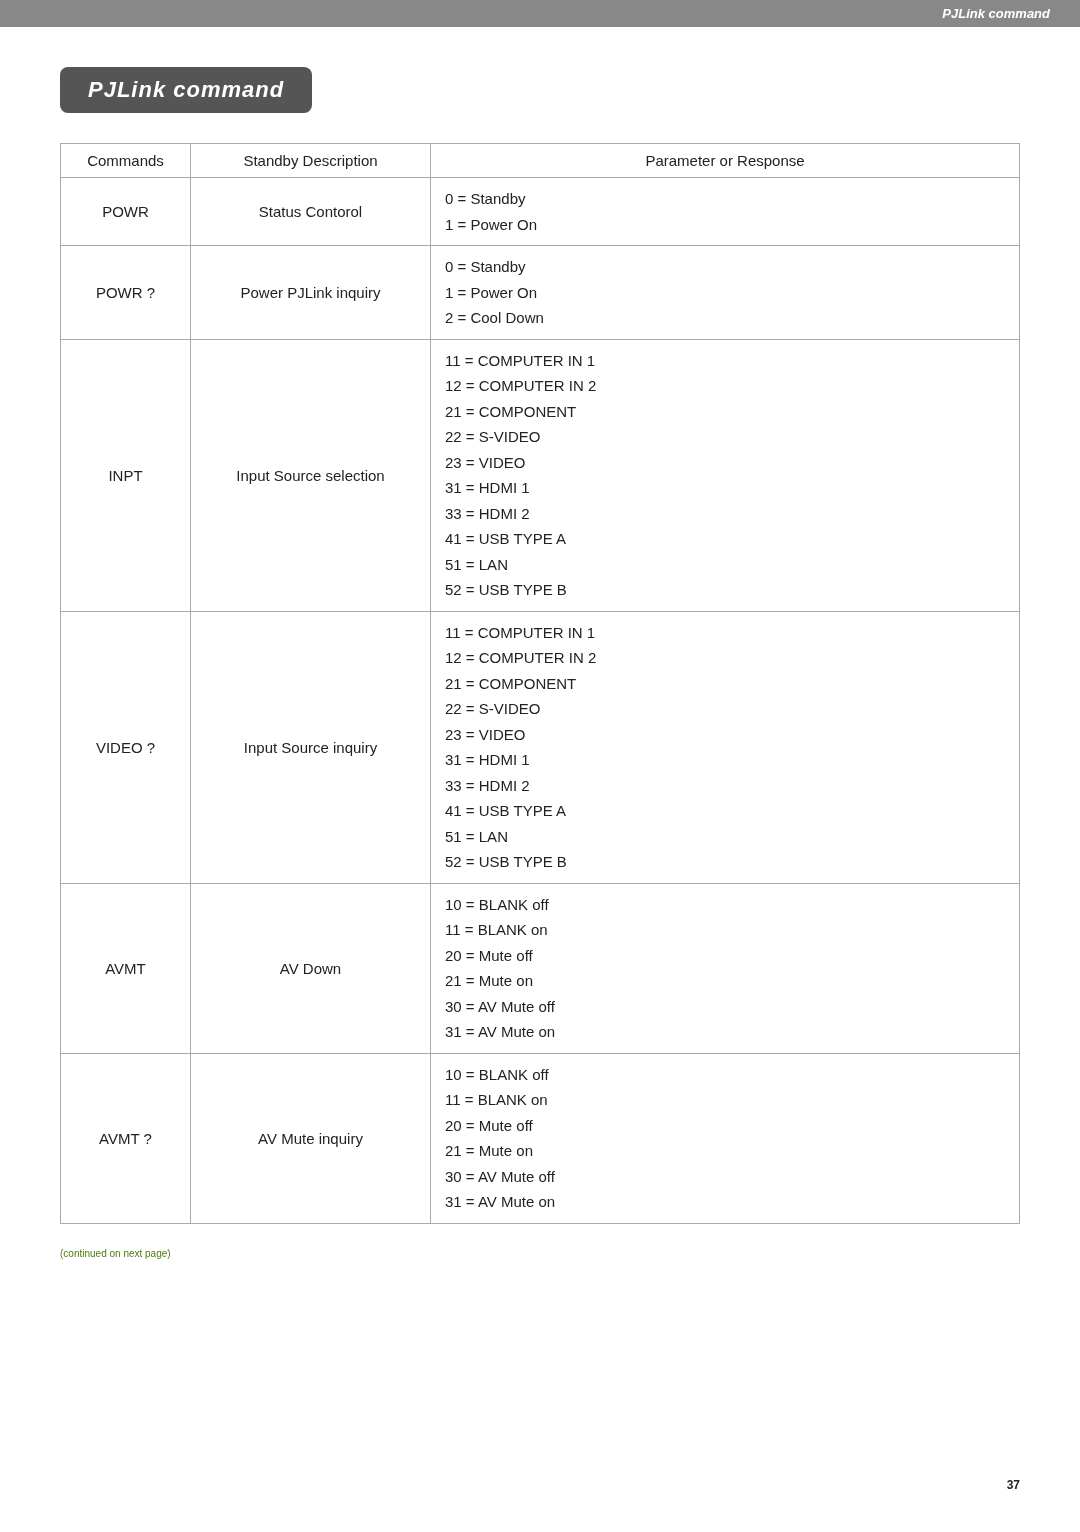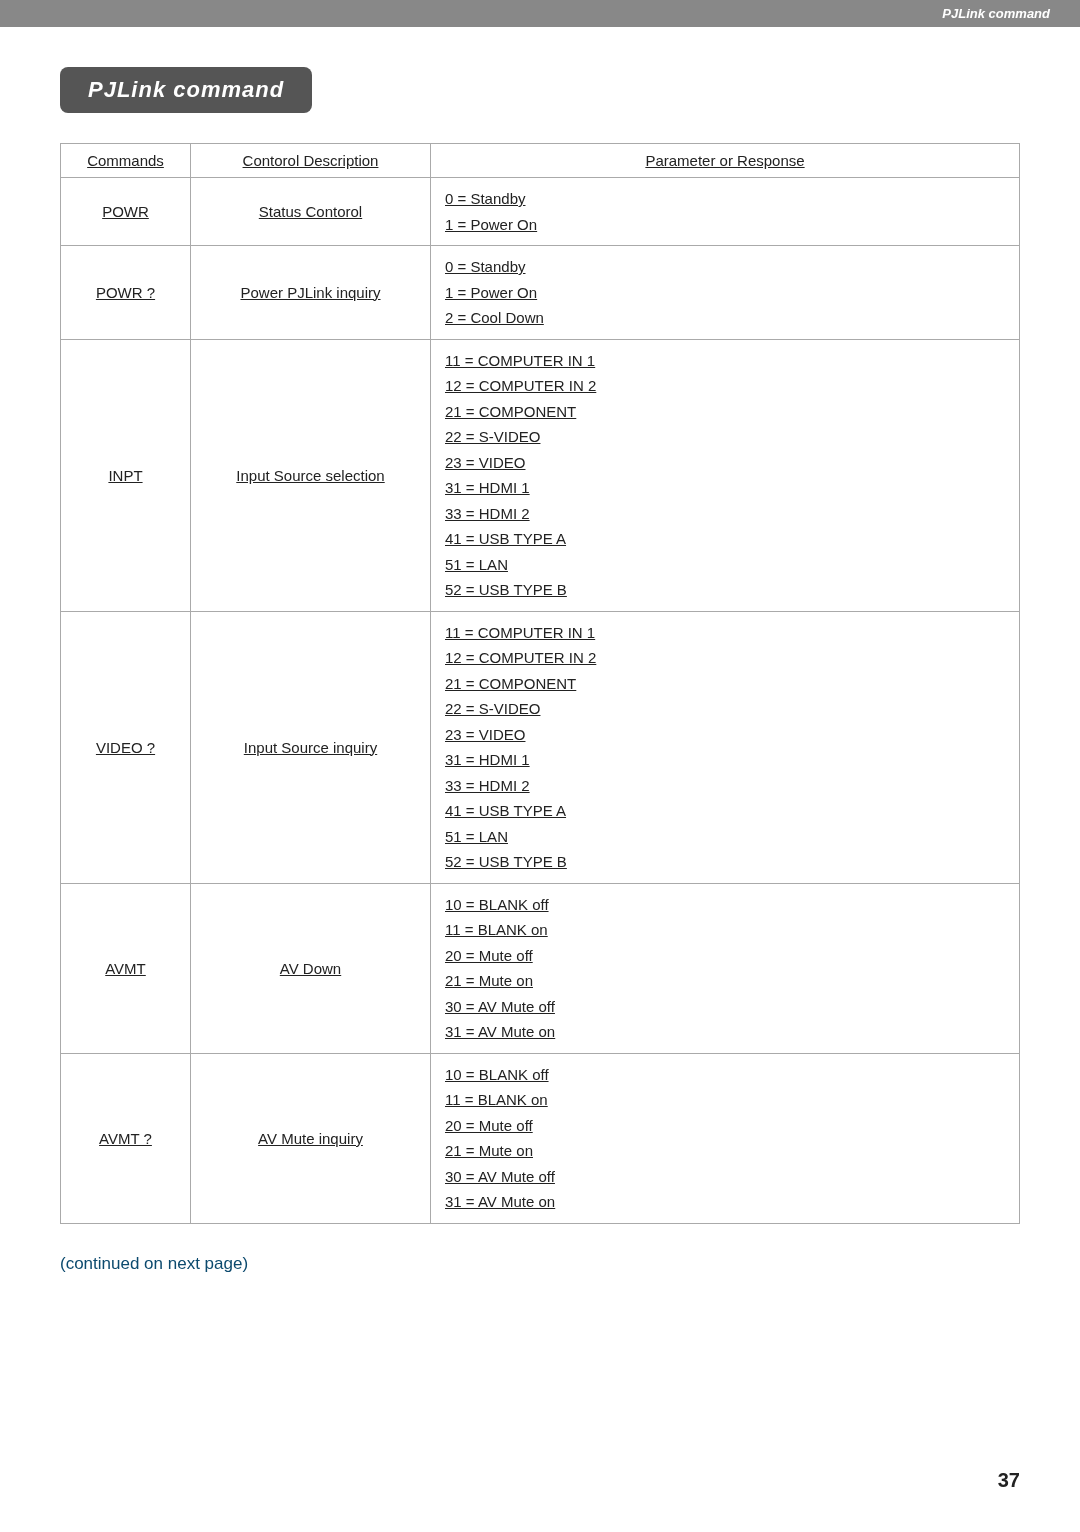"Commands" .main-table th, .main-table td { text-decoration: underline -> none }
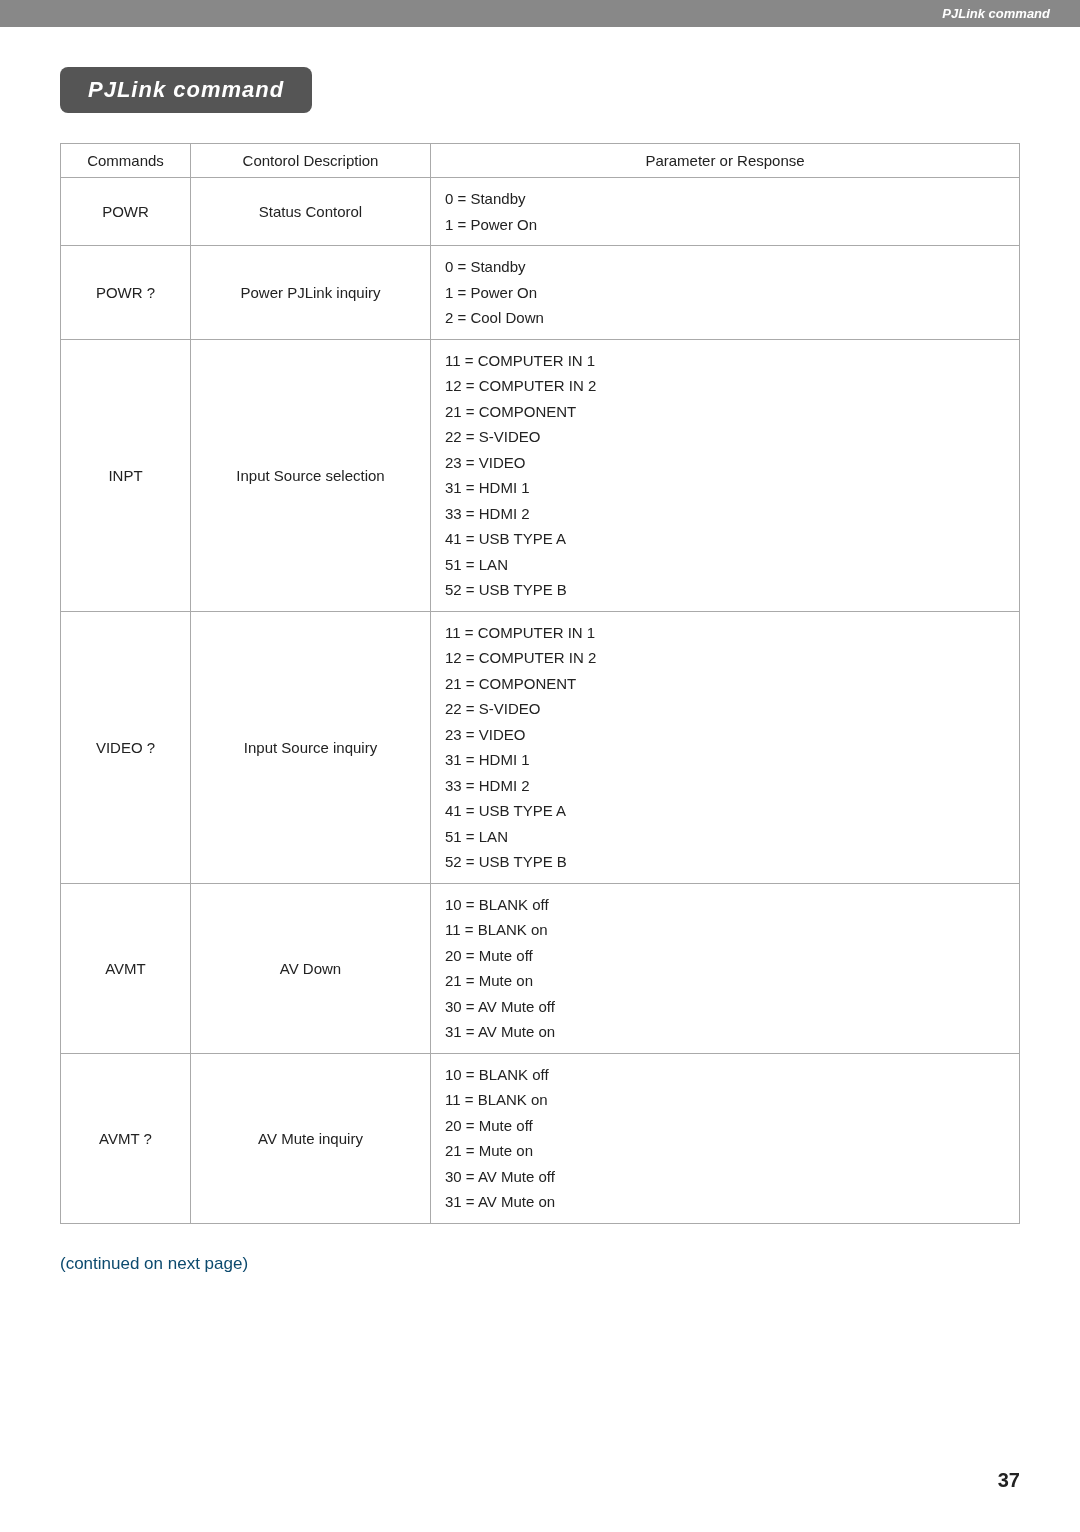"Contorol Description" th.col-desc { text: Contorol -> Standby }
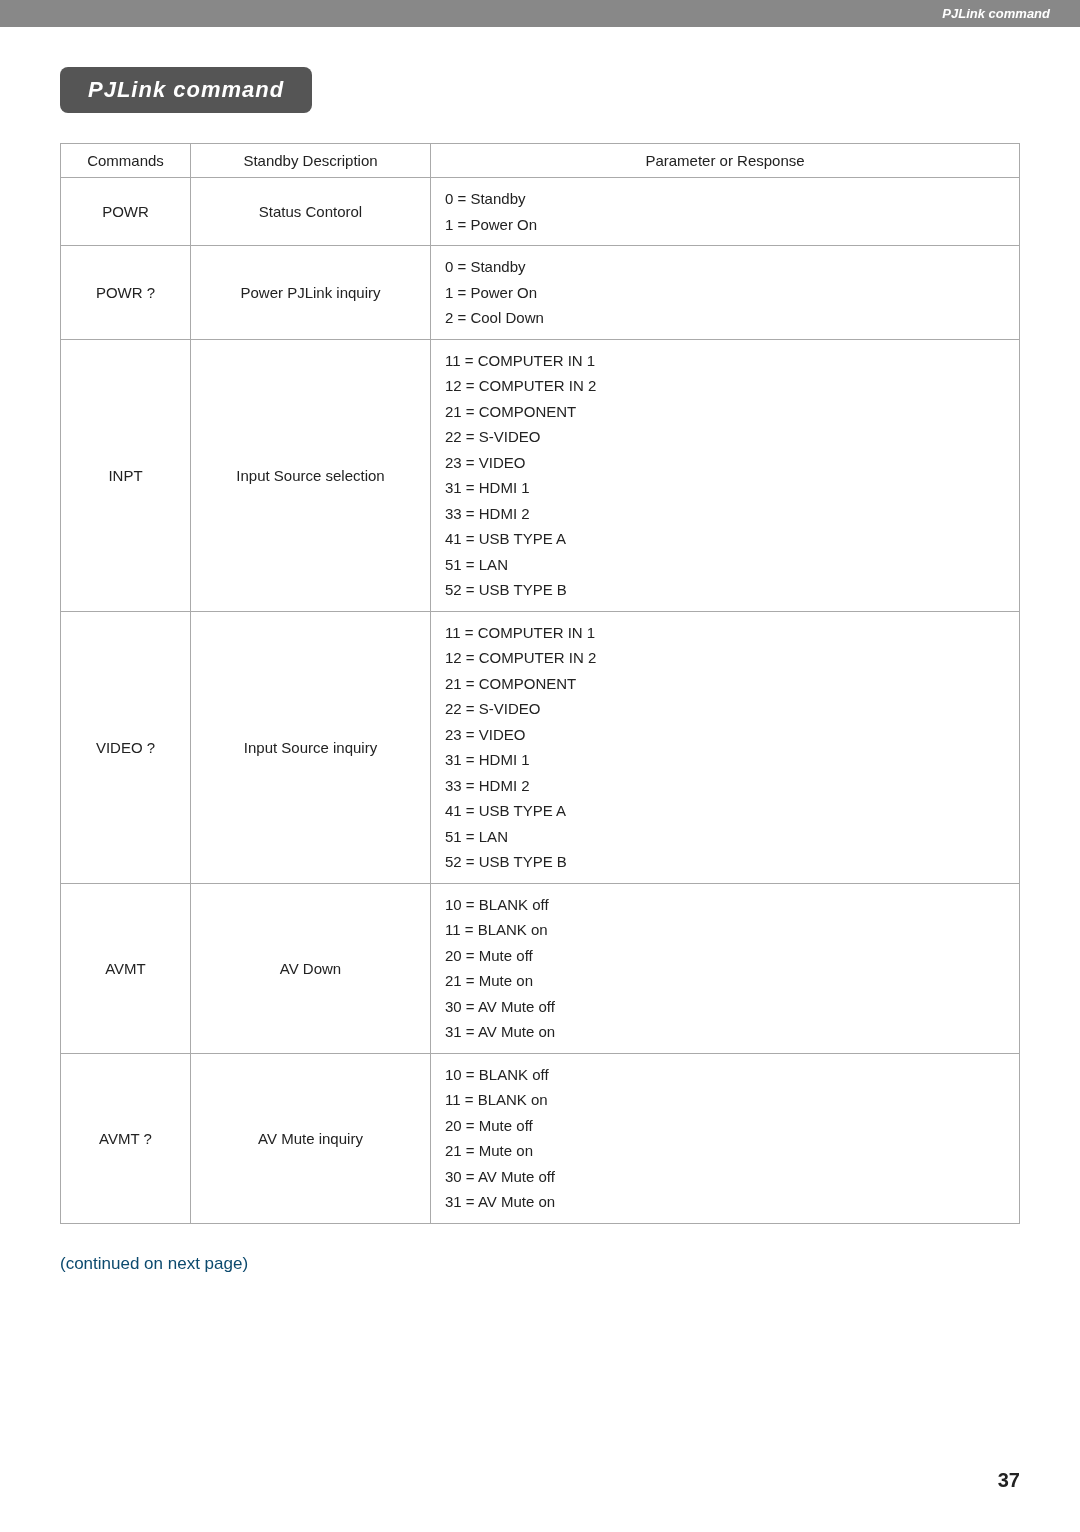"(continued on next page)" .footer-note { color: #0c4a6e -> #4d7c0f; font-size: 17px -> 10px; margin-top: 30px -> 24px }
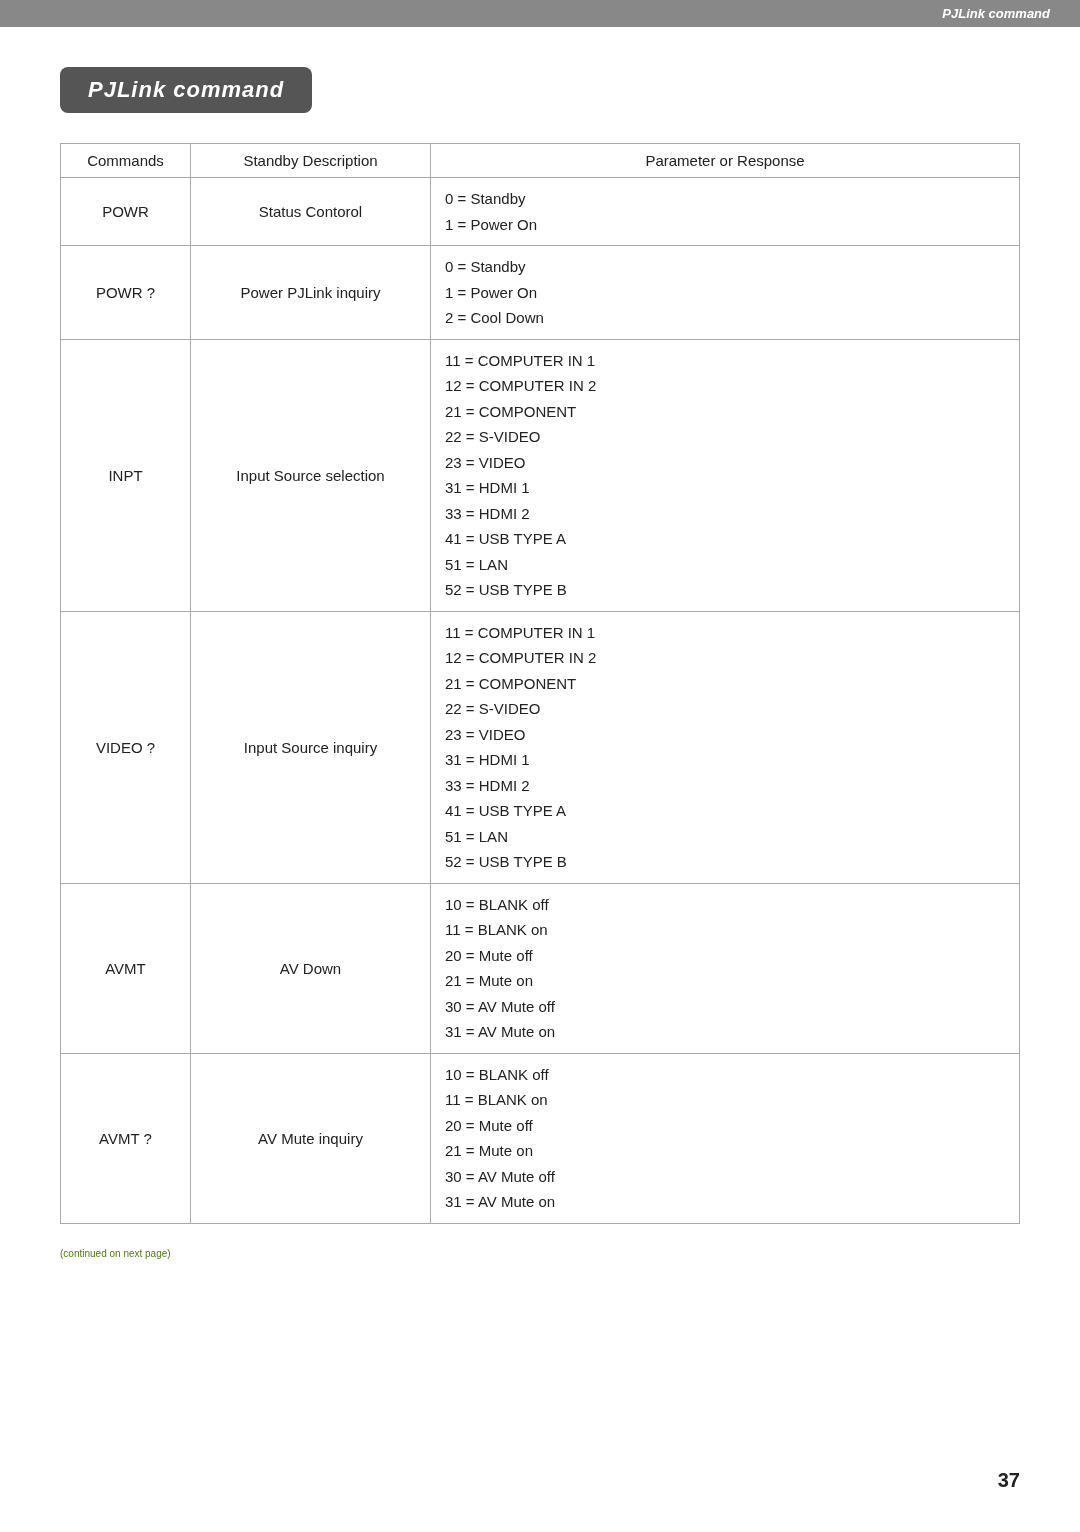"37" .page-number { font-size: 20px -> 12px }
